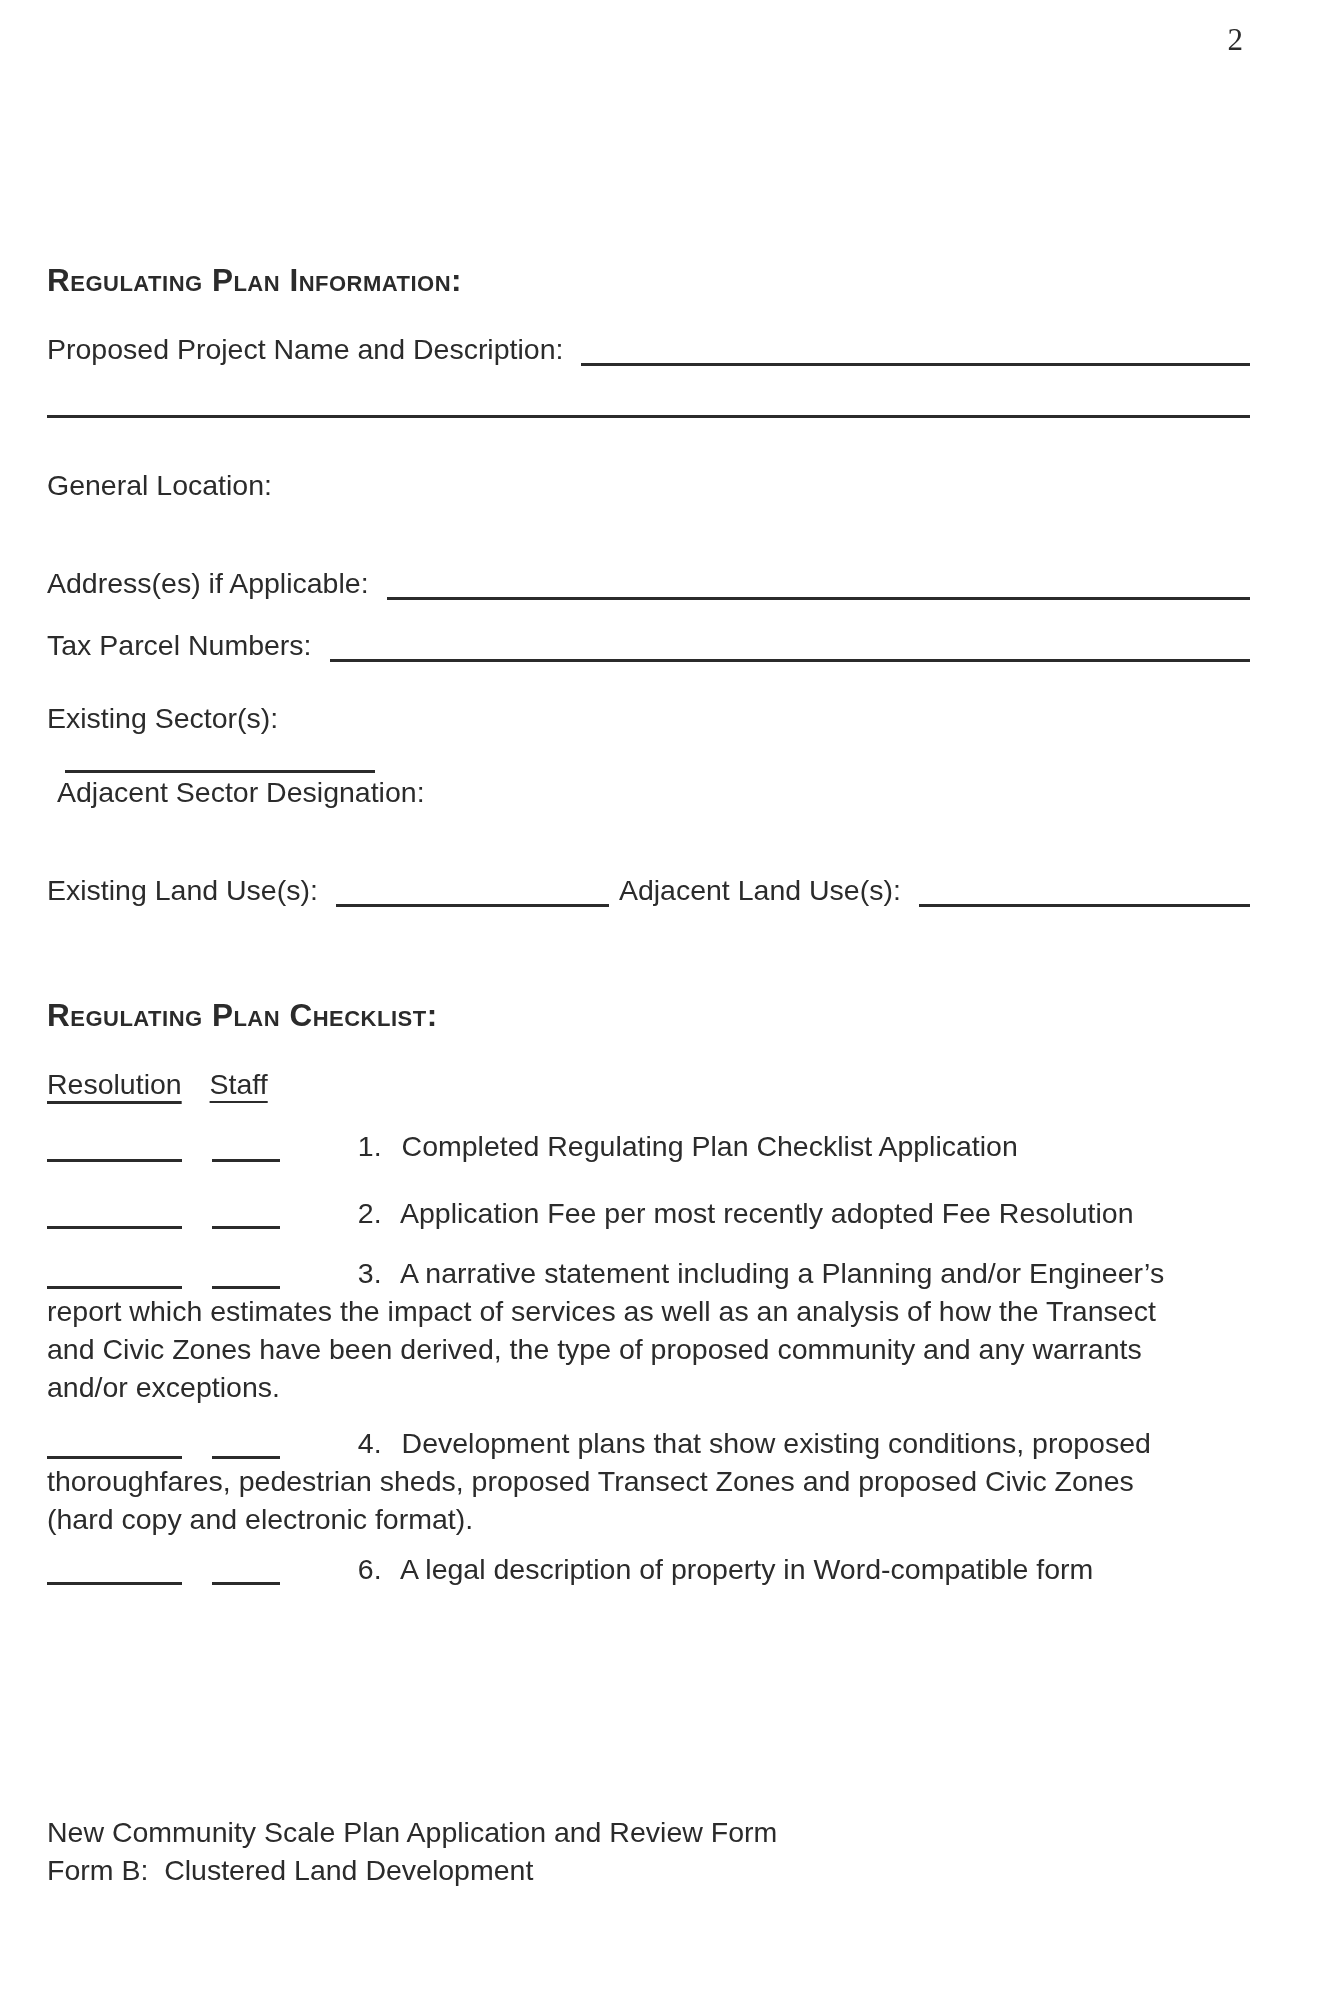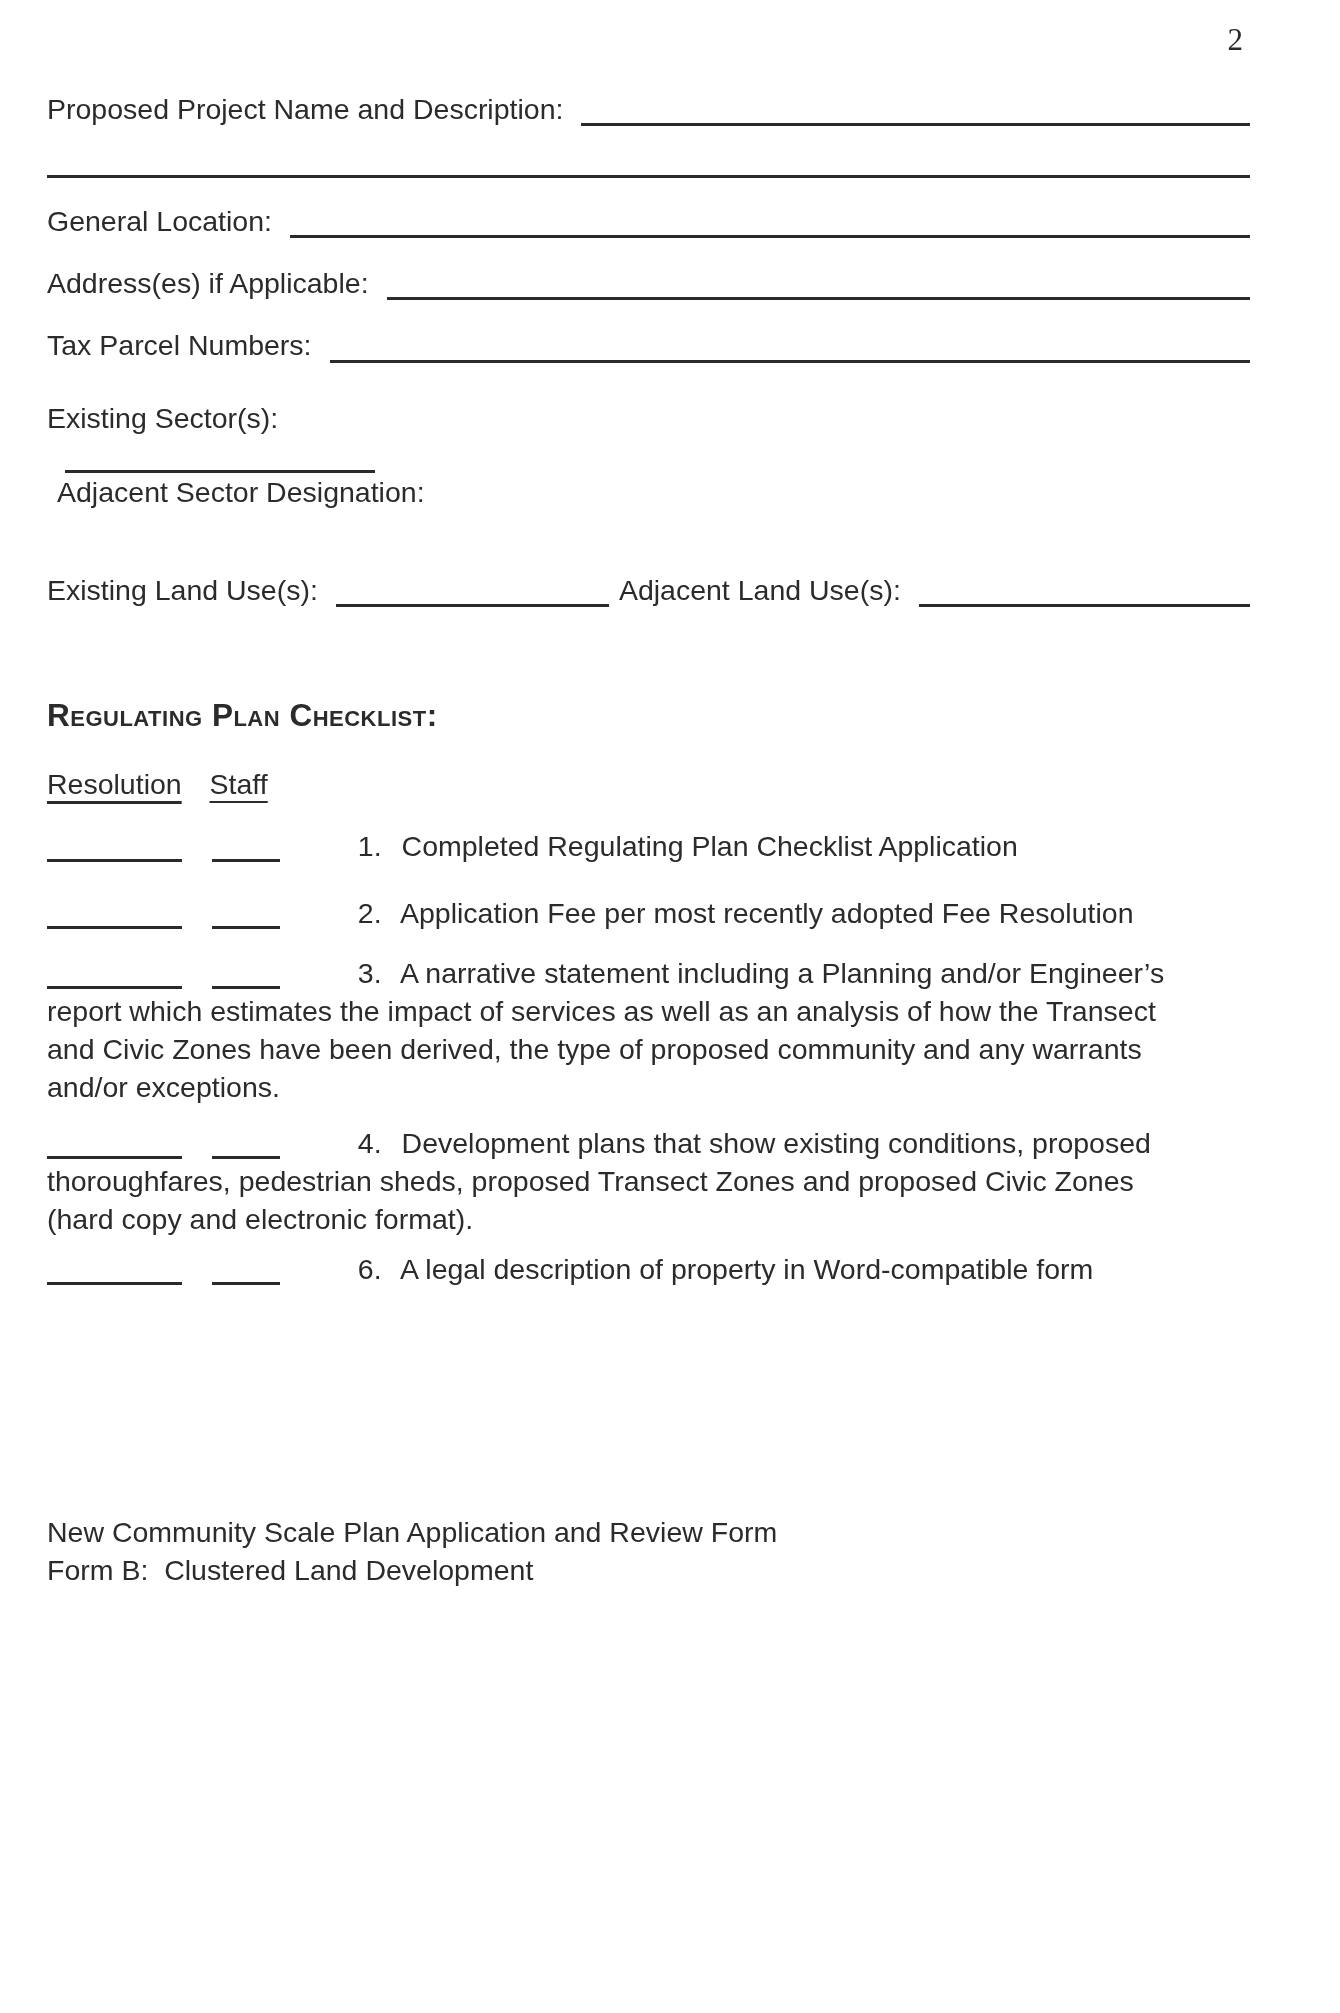"Regulating Plan Information:" div.section-heading { html: none -> <div>Regulating Plan Information:</div> }
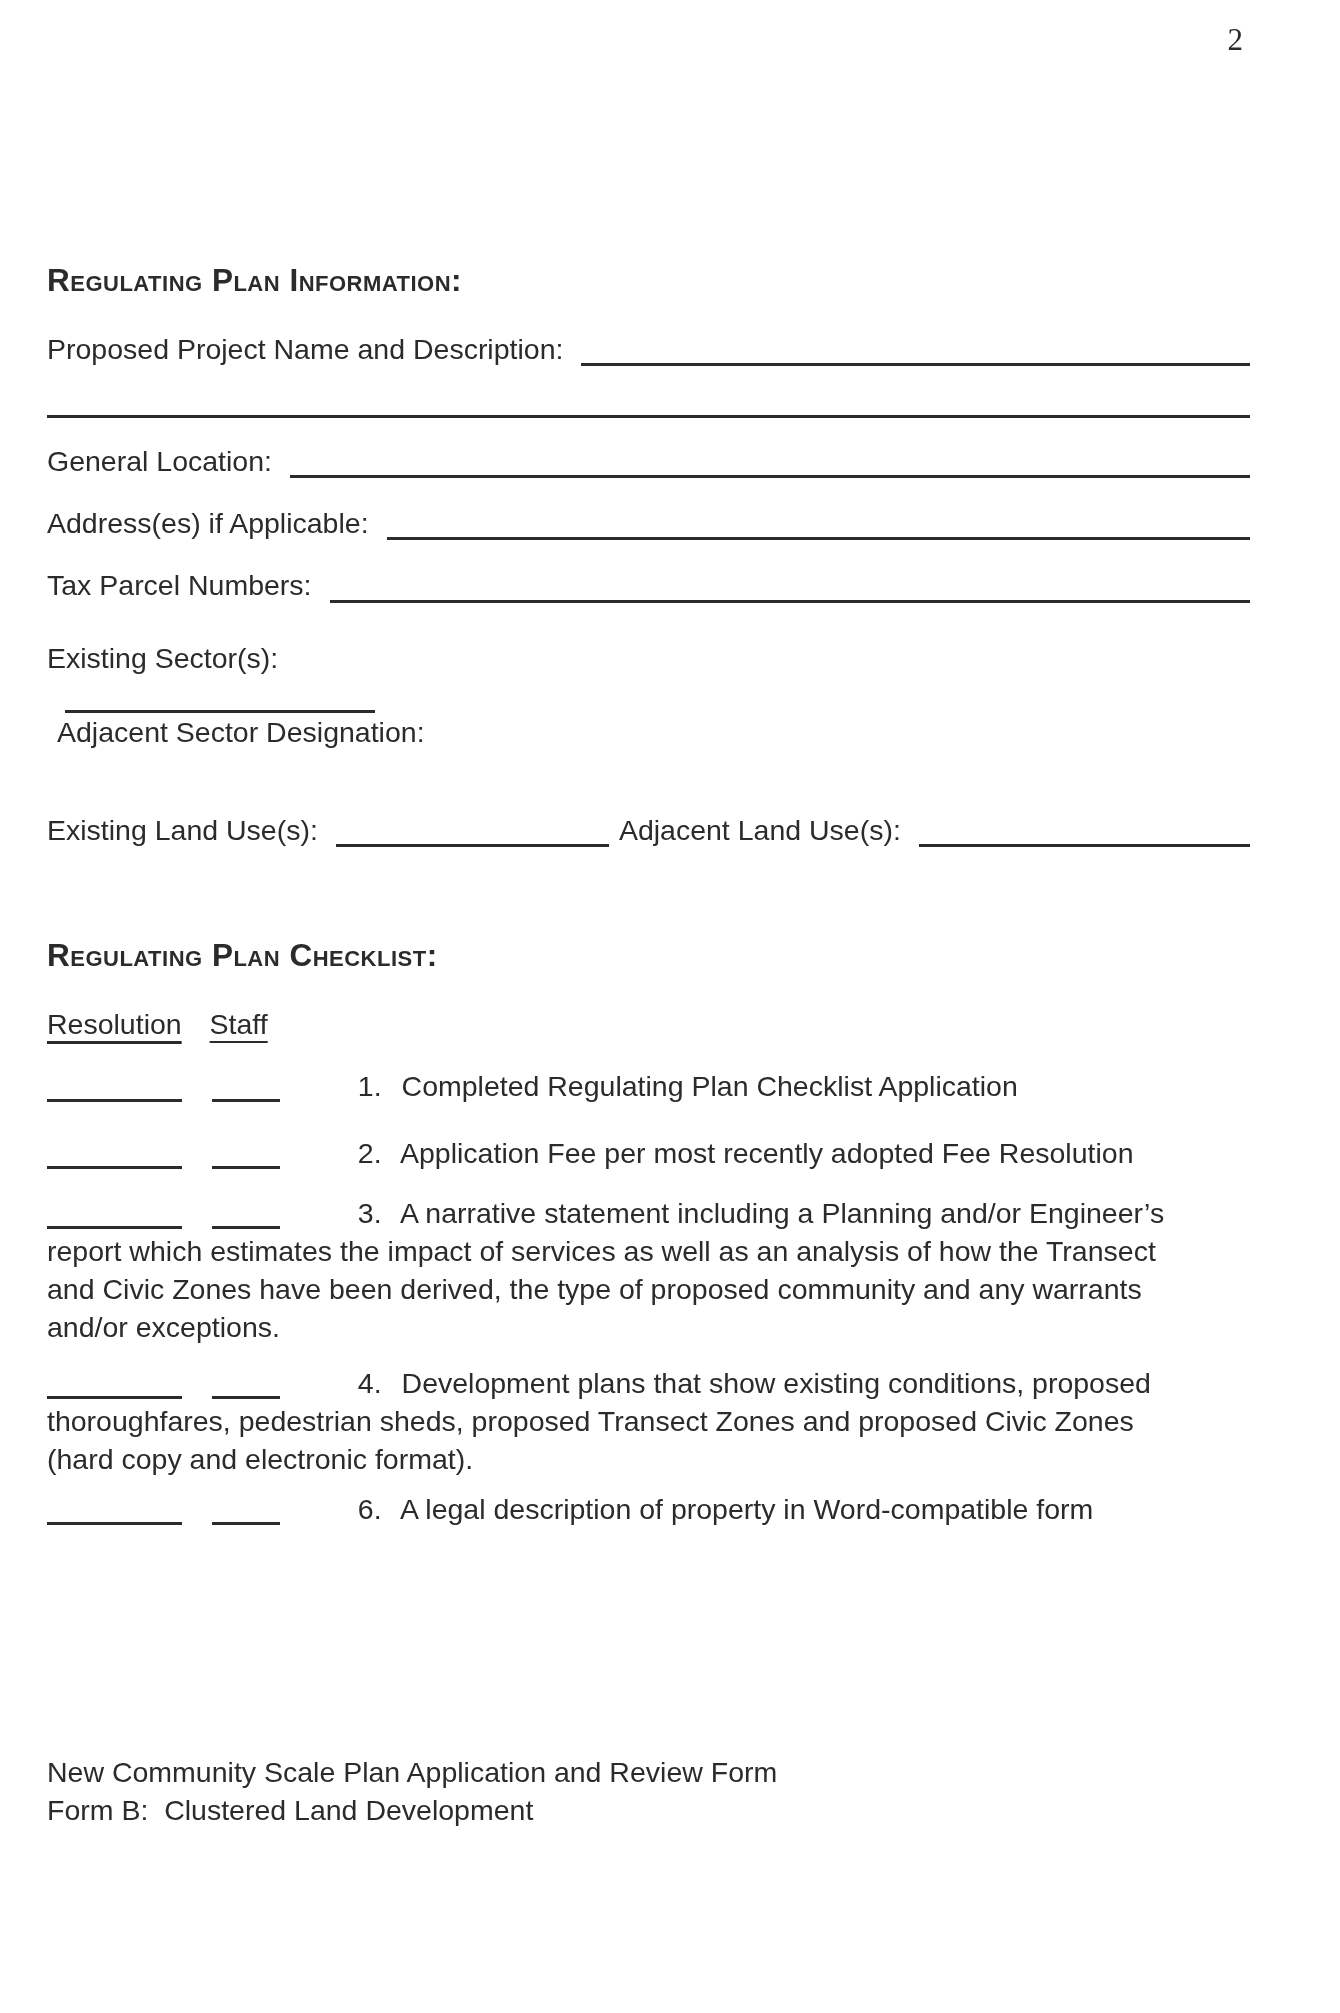"General Location:" .r-location { flex-direction: none -> column; margin-top: 24px -> 48px }
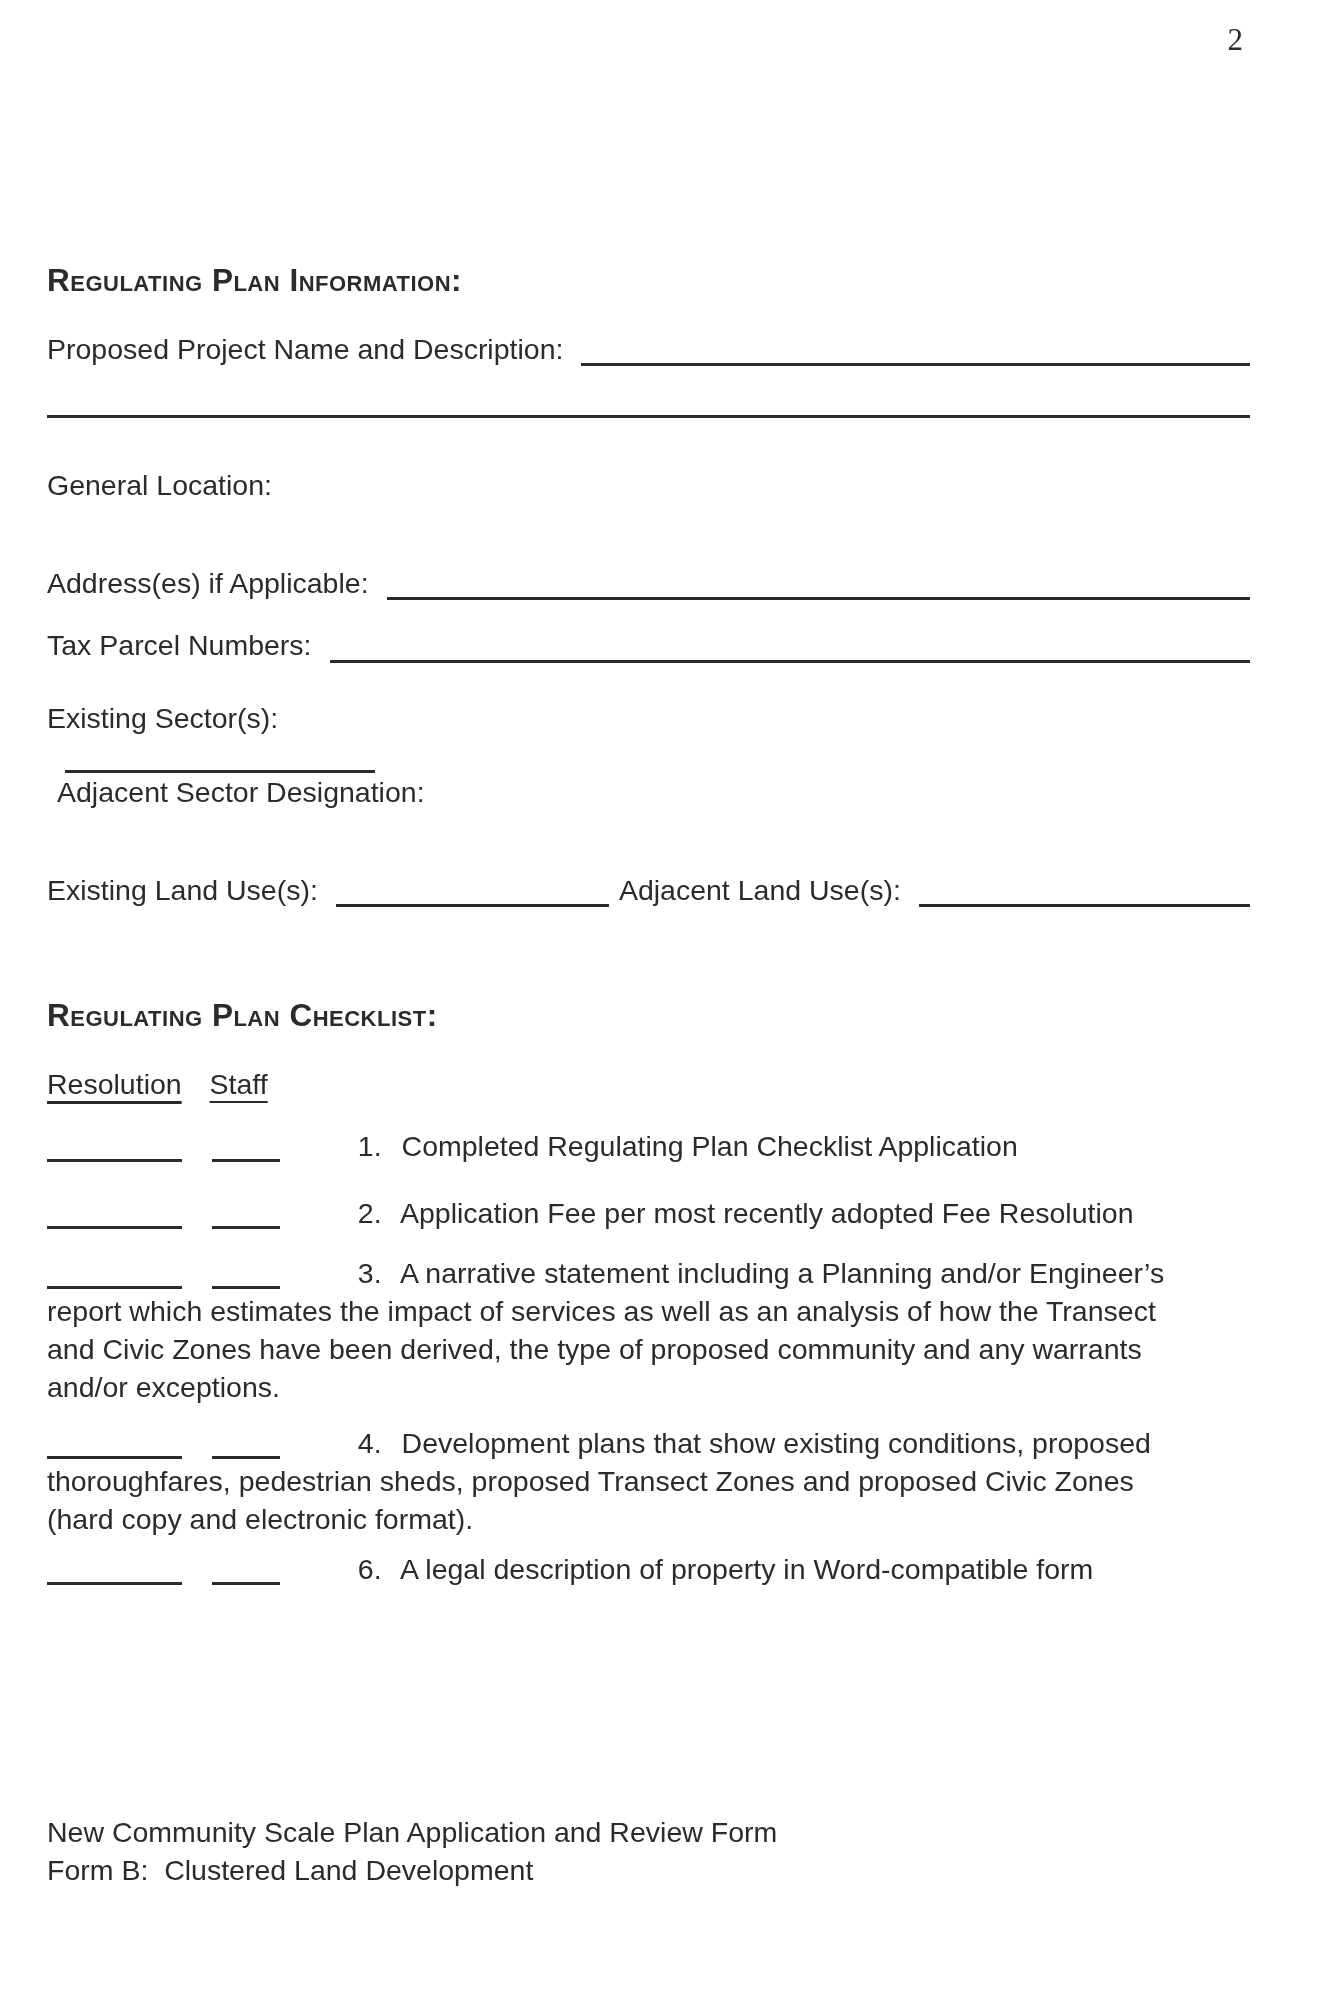"Tax Parcel Numbers:" .r-taxparcels { align-items: center -> none }
